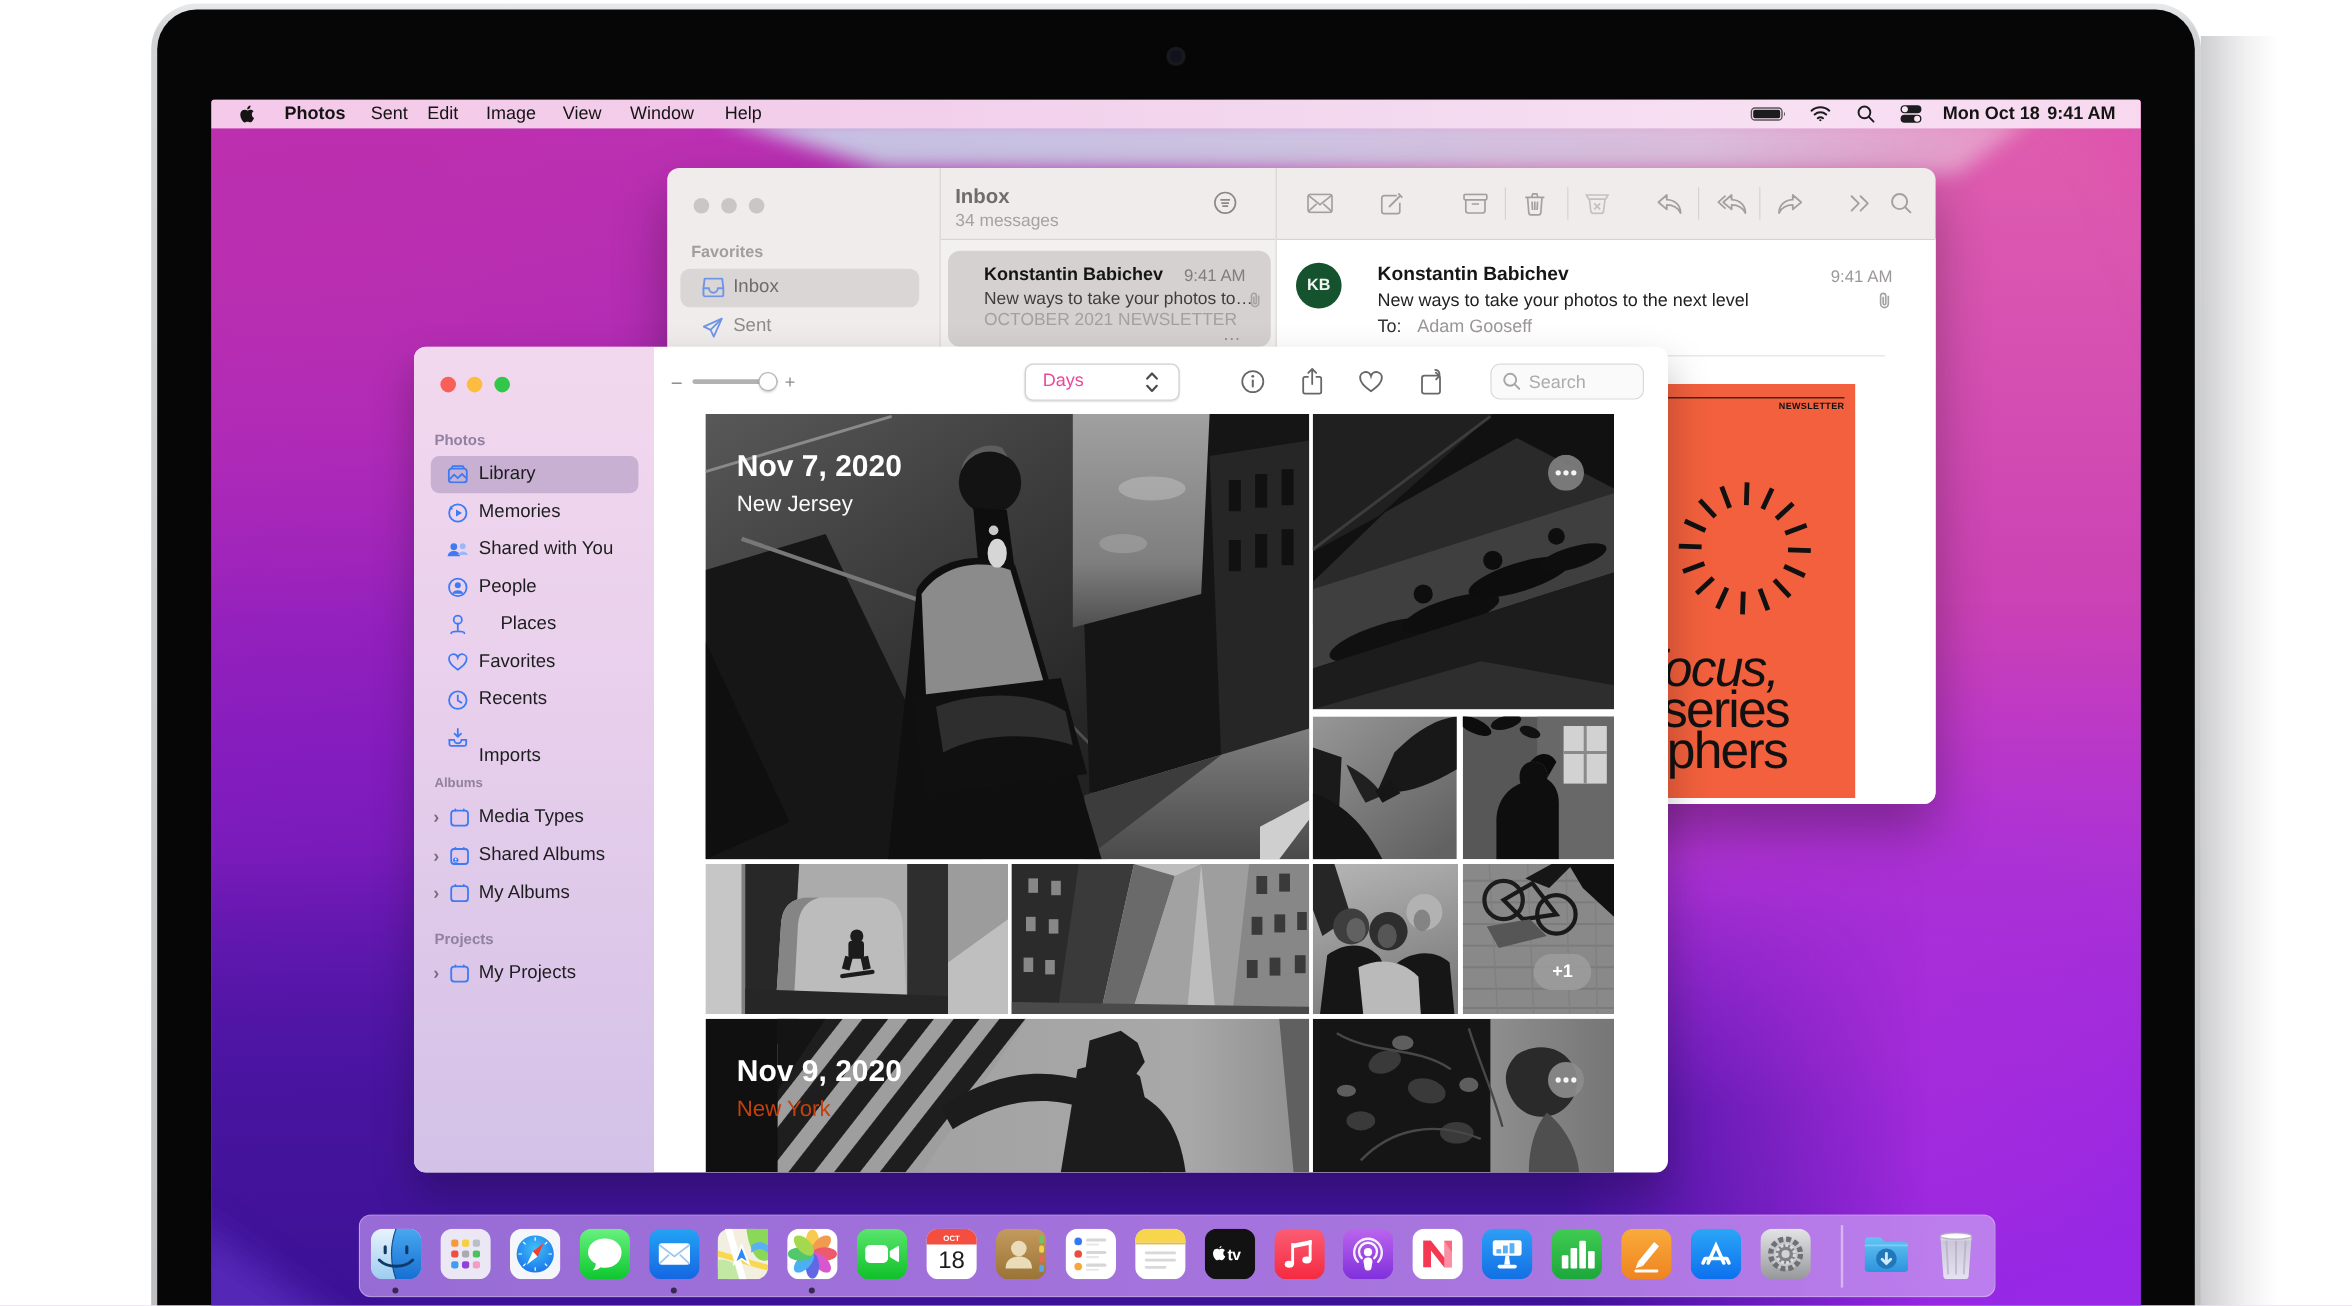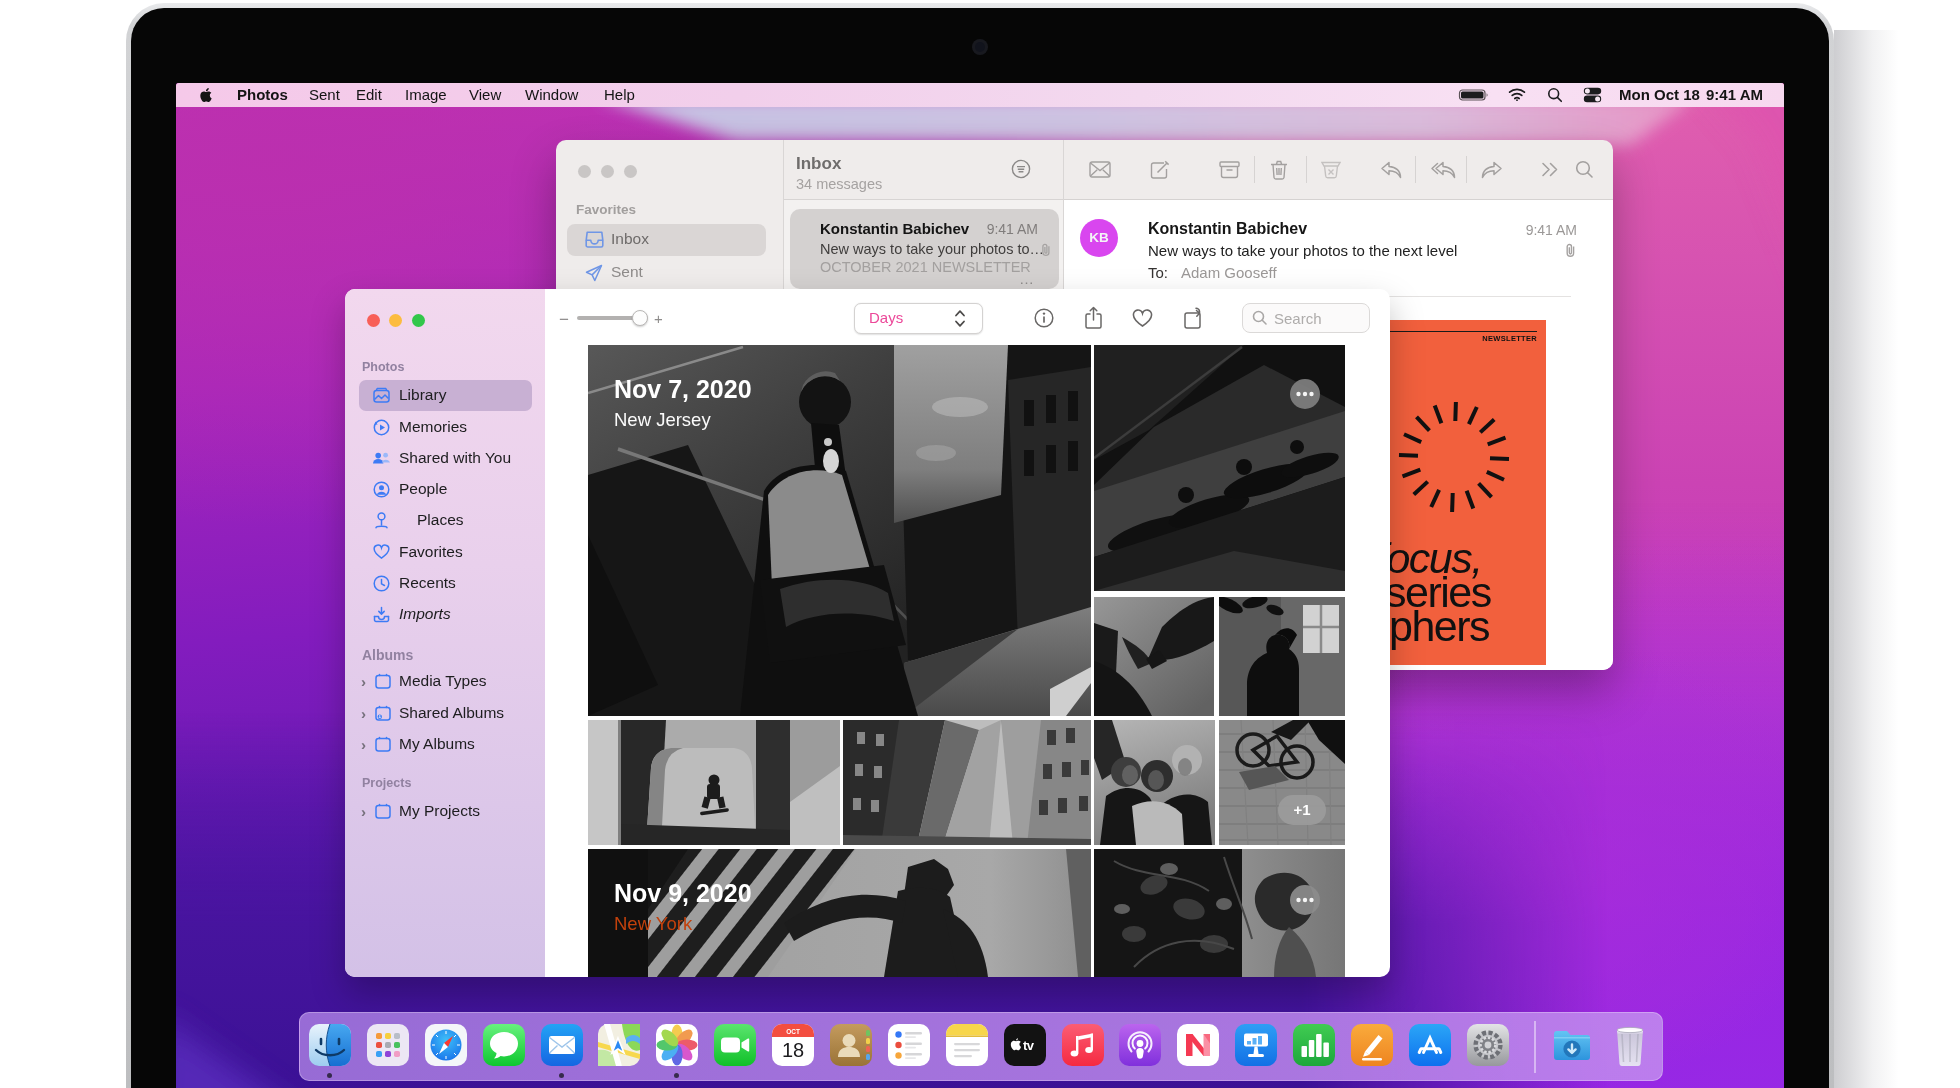"KB" div.abs { background: #d946ef -> #14532d }
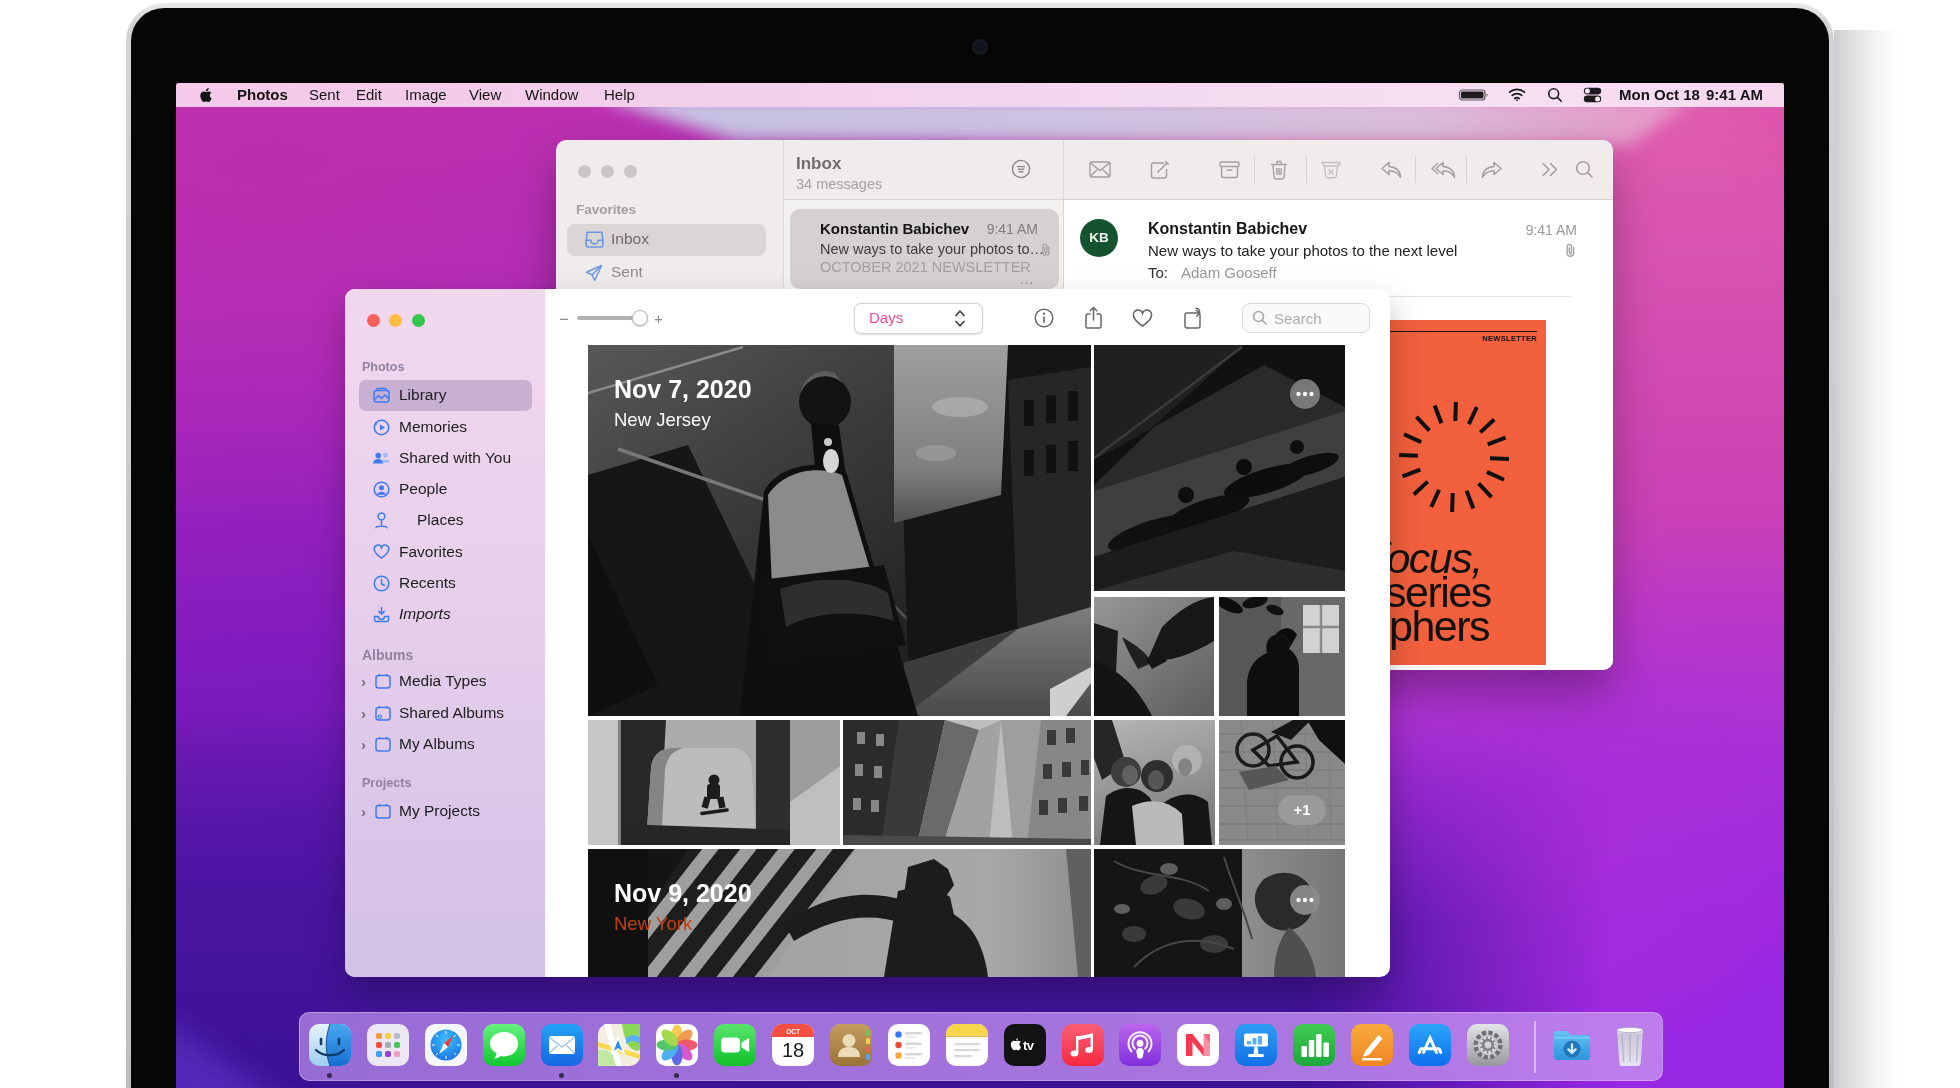"Imports" div.abs { font-style: italic -> none; top: 316px -> 332px }
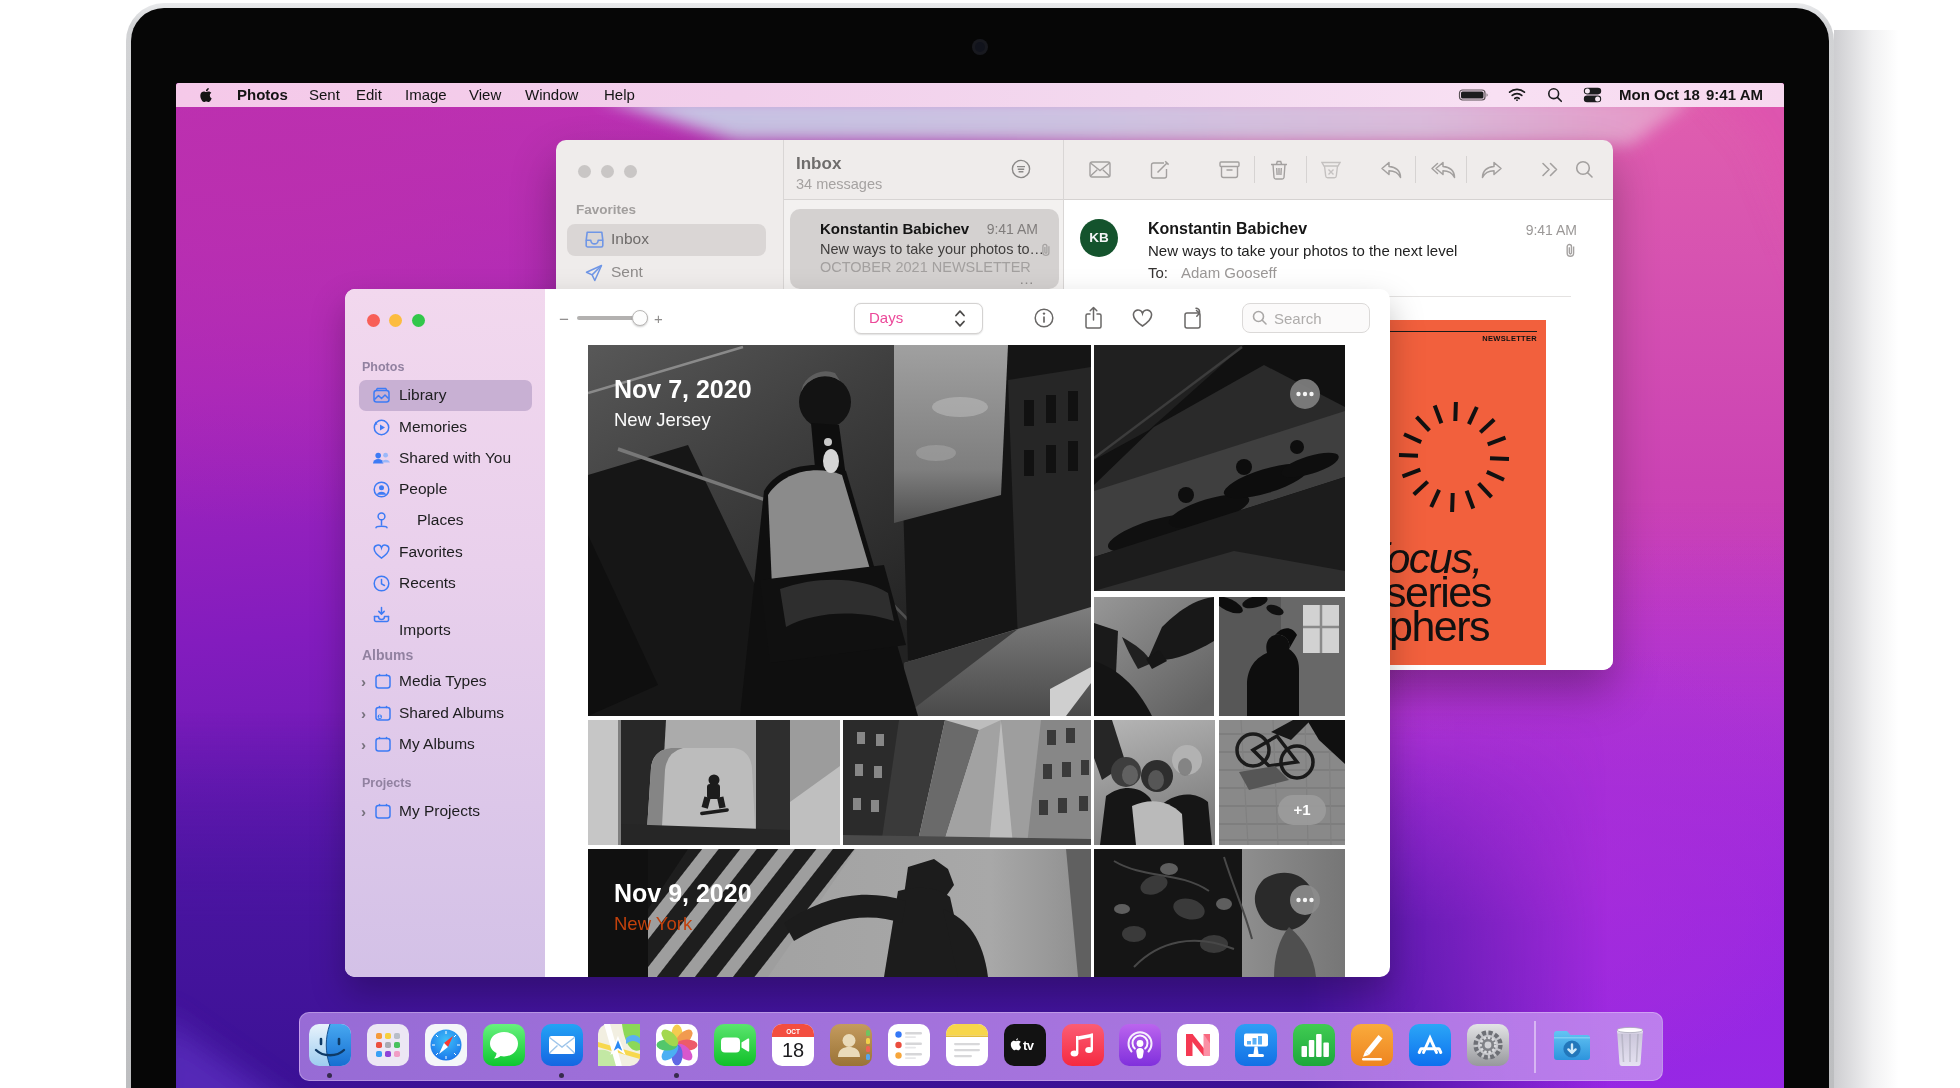"Albums" div.abs { font-size: 14px -> 11px }
